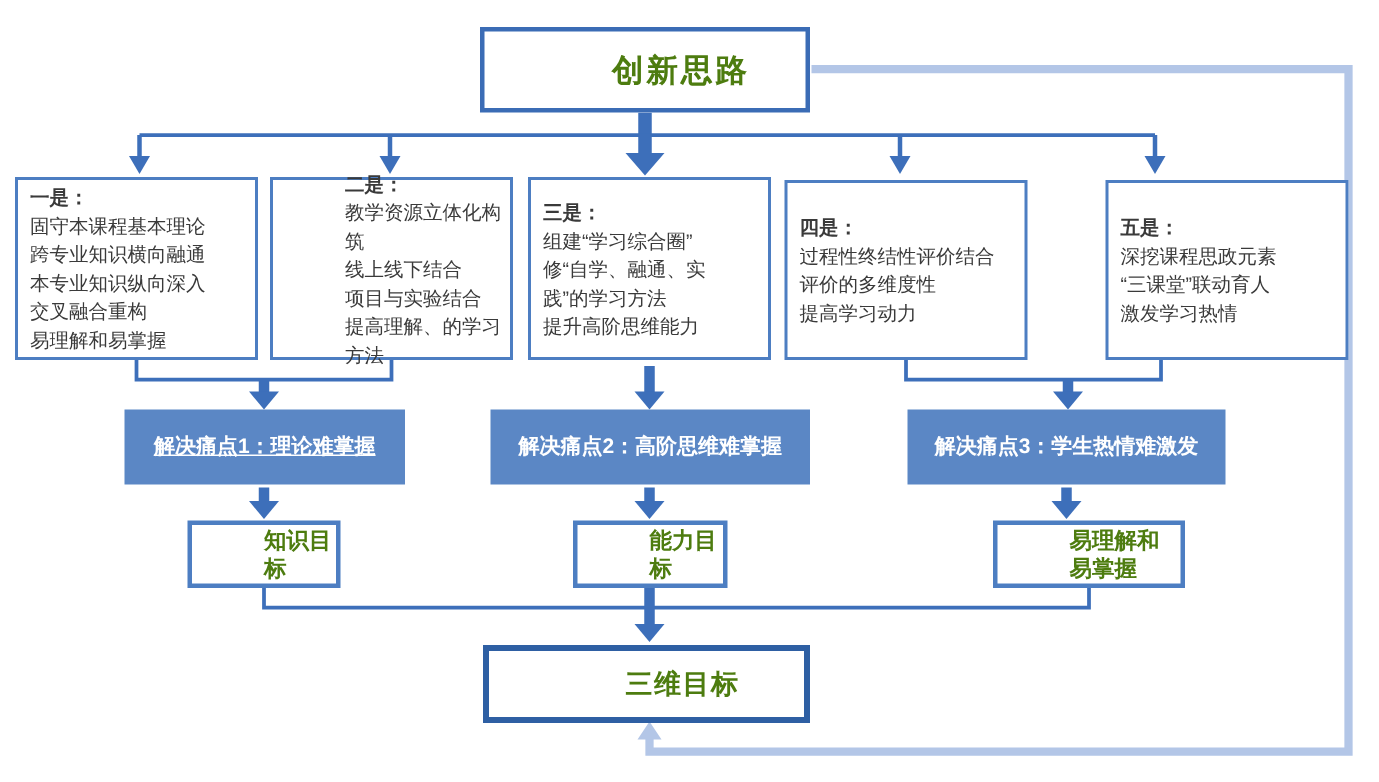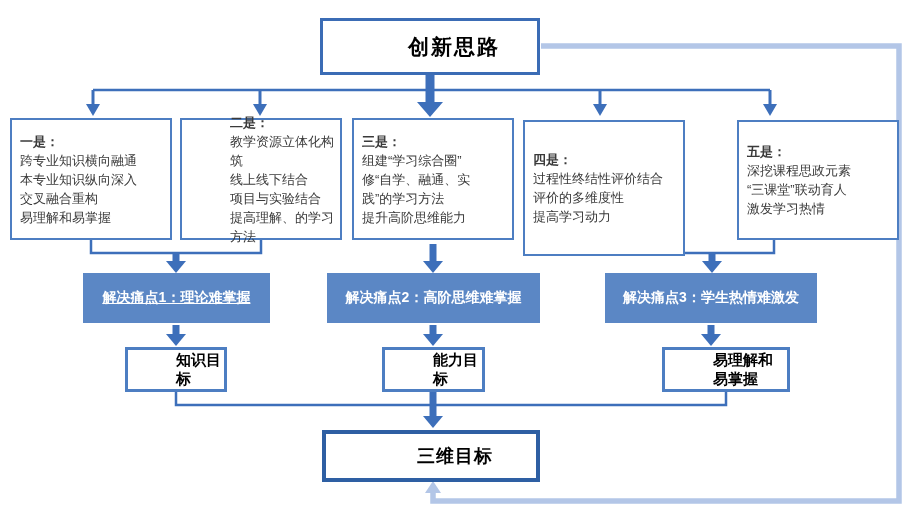"创新思路" .node { color: #000000 -> #4d7c0f }
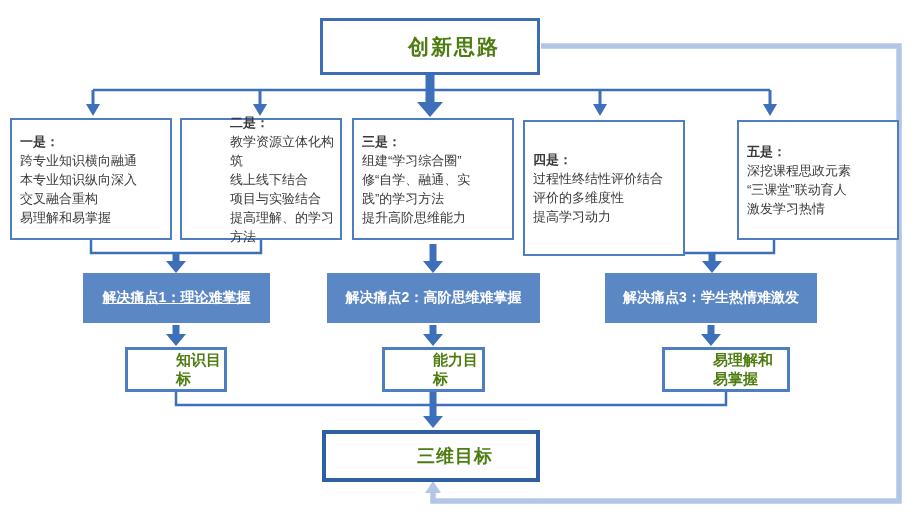"固守本课程基本理论" div { html: none -> <div>固守本课程基本理论</div> }
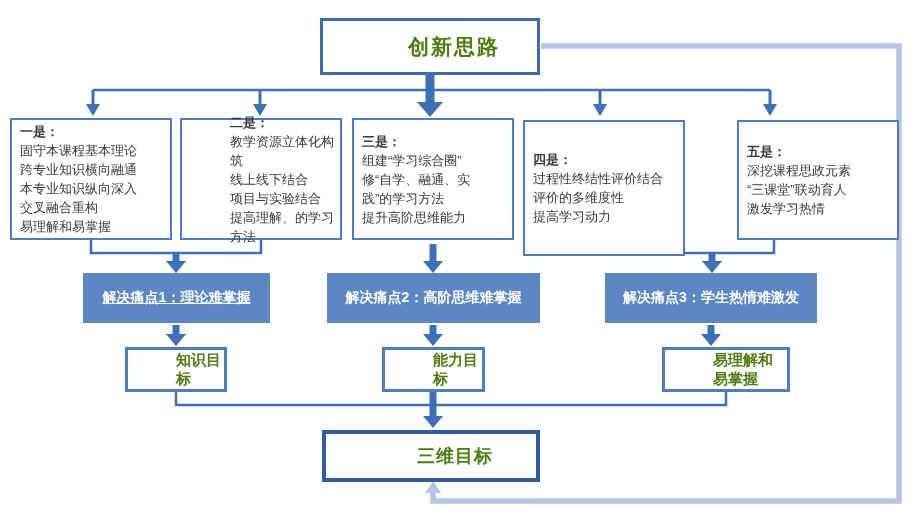"四是：" div.sbox { height: 136px -> 120px }
